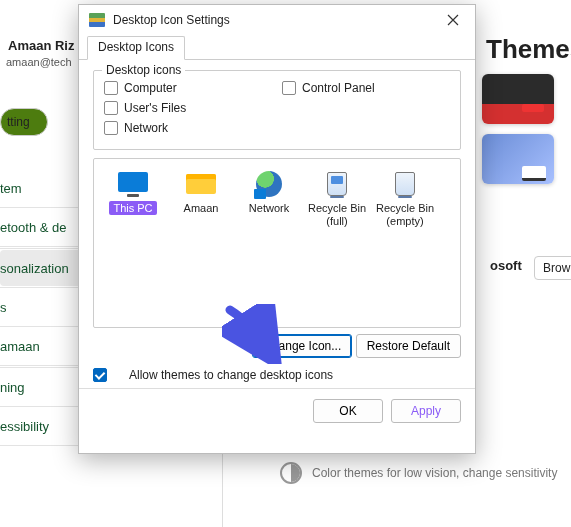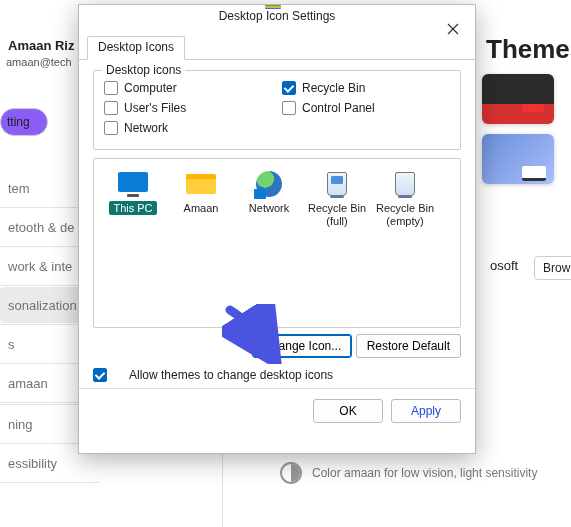"Desktop Icon Settings" .titlebar { flex-direction: column -> none }
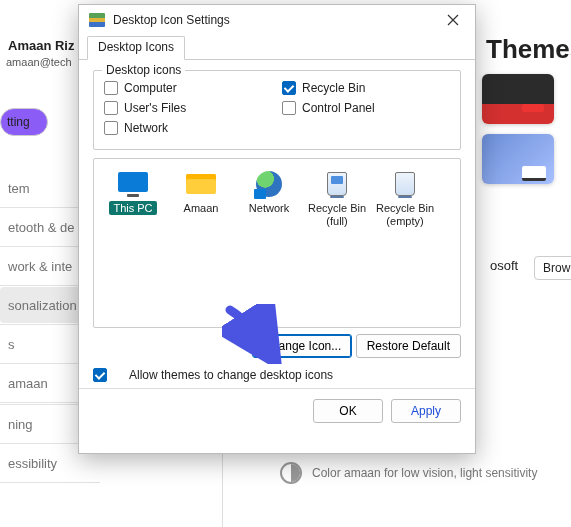"Recycle Bin" label.check { html: <label> <span></span> <span>Recycle Bin</span> </label> -> none }
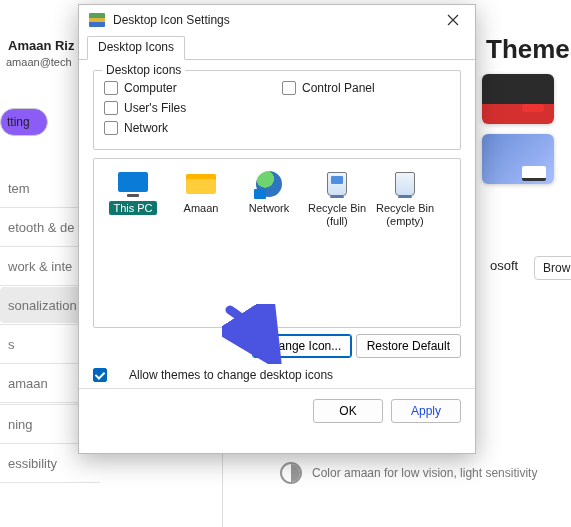"tting" .bg-search { background: #8b5cf6 -> #4d7c0f }
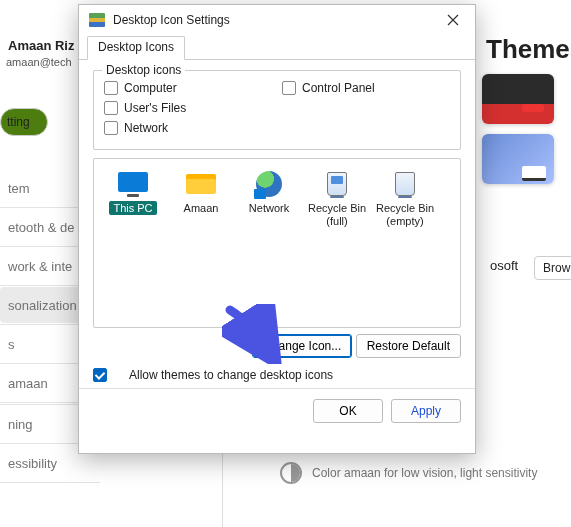"tem" .bg-sidebar-item { color: #737373 -> #14532d; padding-left: 8px -> 0 }
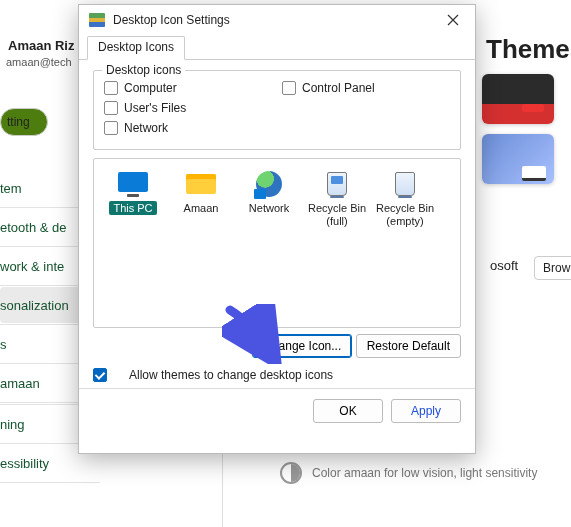"This PC" .icon-item.sel .lbl-inner { background: #0f766e -> #8b5cf6 }
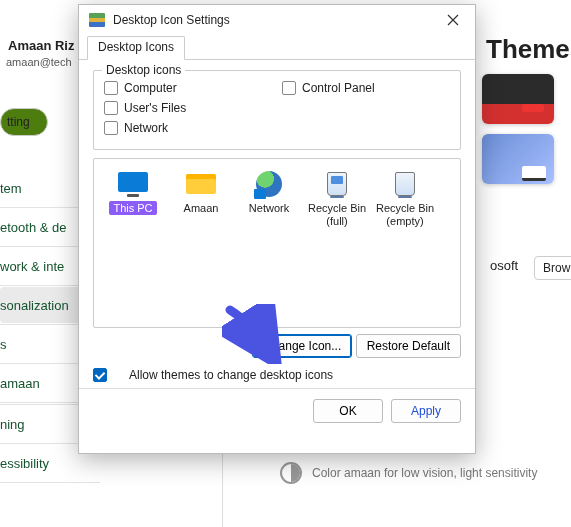"work & inte" div.bg-sidebar-item { html: <div>work &amp; inte</div> -> none }
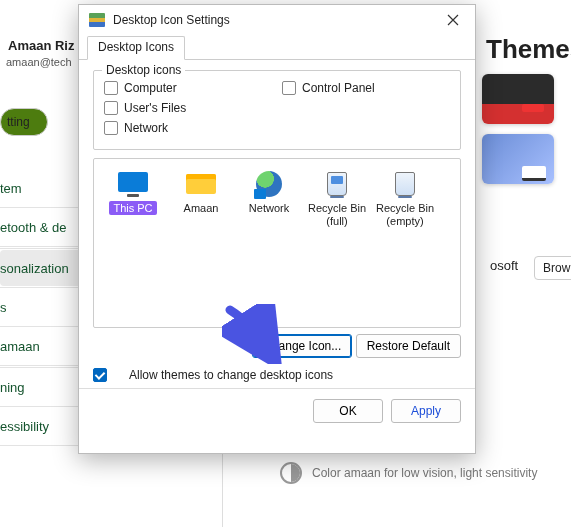"osoft" .bg-ms { font-weight: none -> bold }
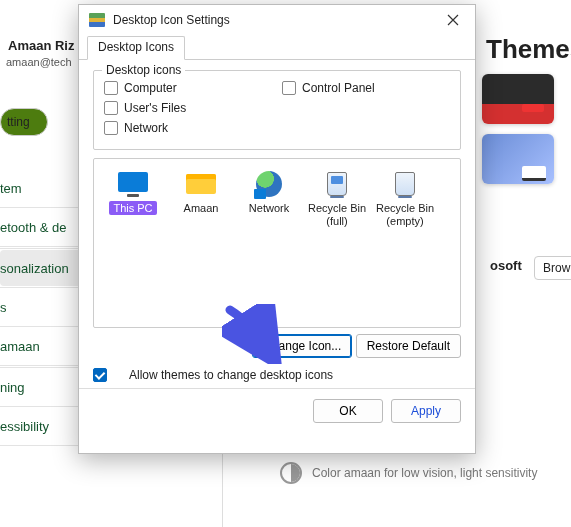"Apply" .btn.disabled { color: #1d4ed8 -> #8b5cf6 }
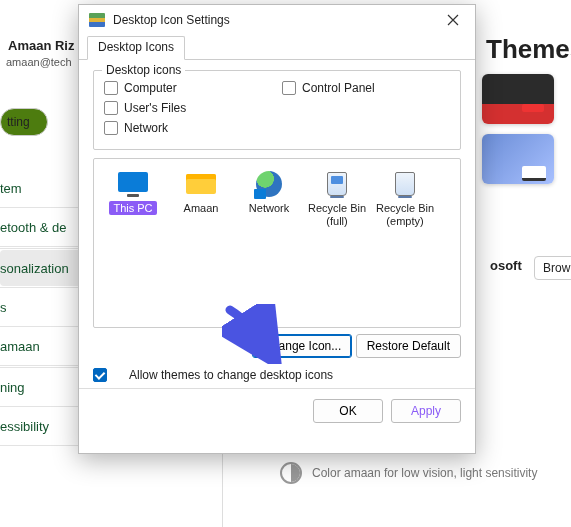"Color amaan for low vision," span { text: amaan for low vision, light -> themes for low vision, change }
